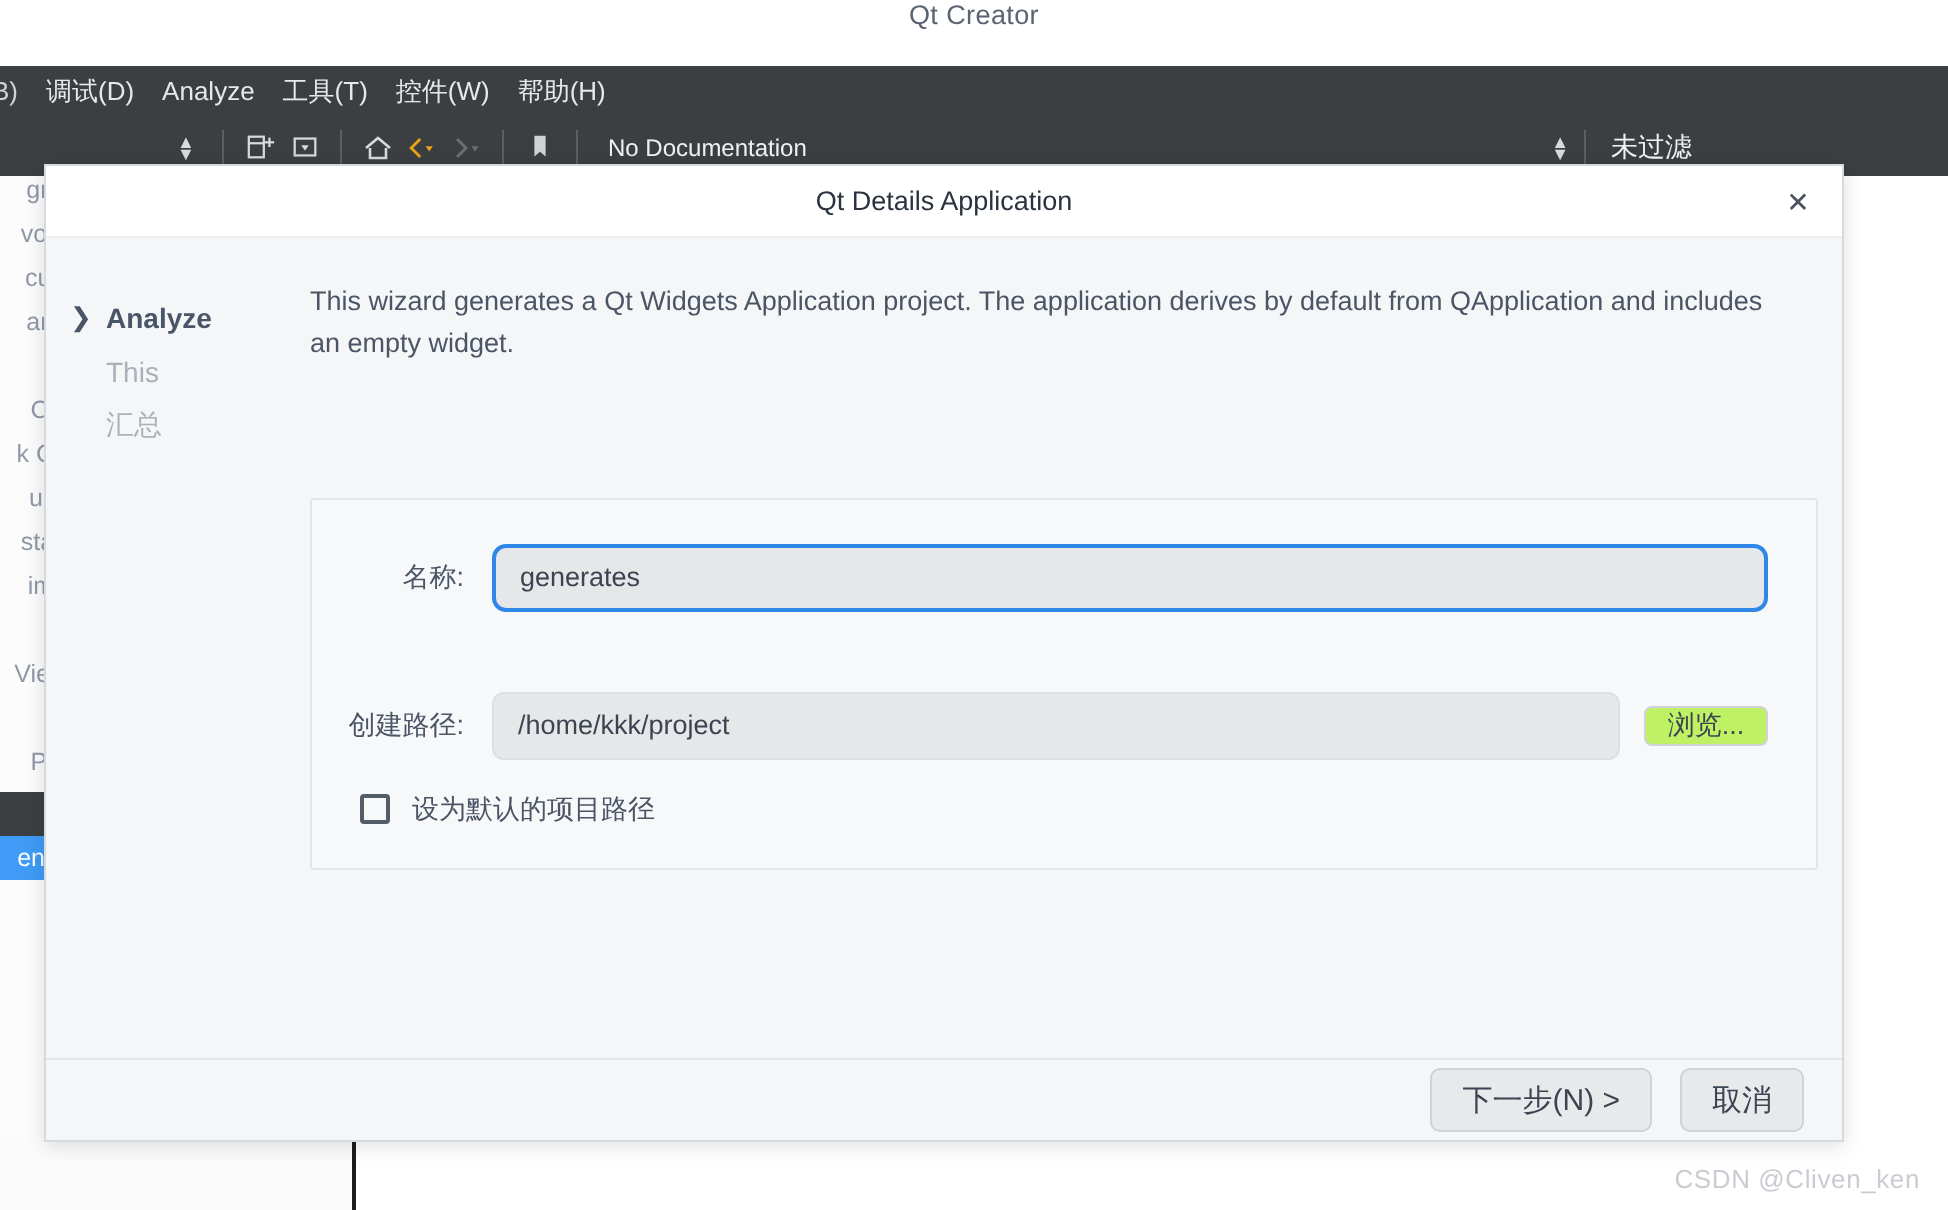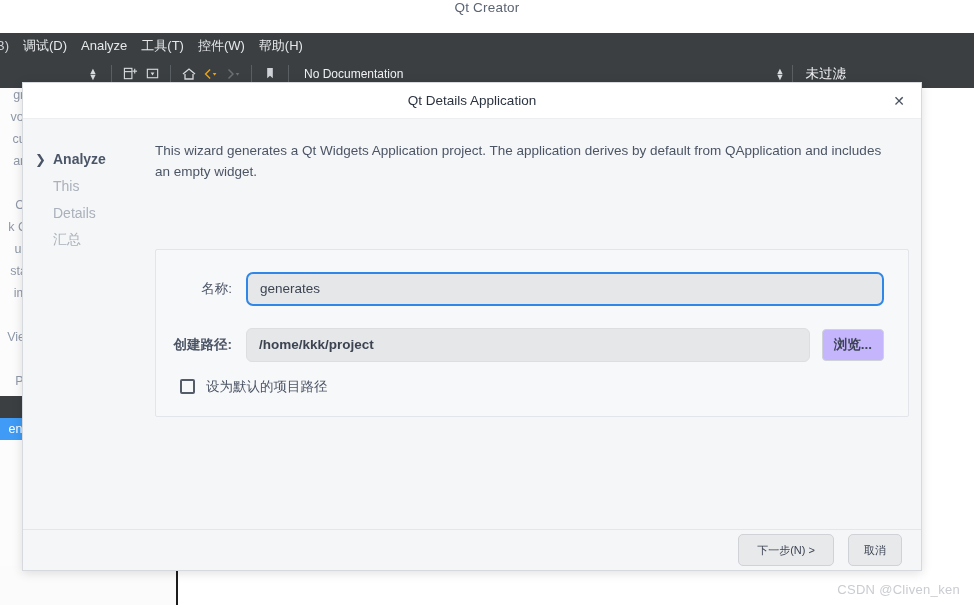"Details" div.side-item { html: <div> <span>Details</span> </div> -> none }
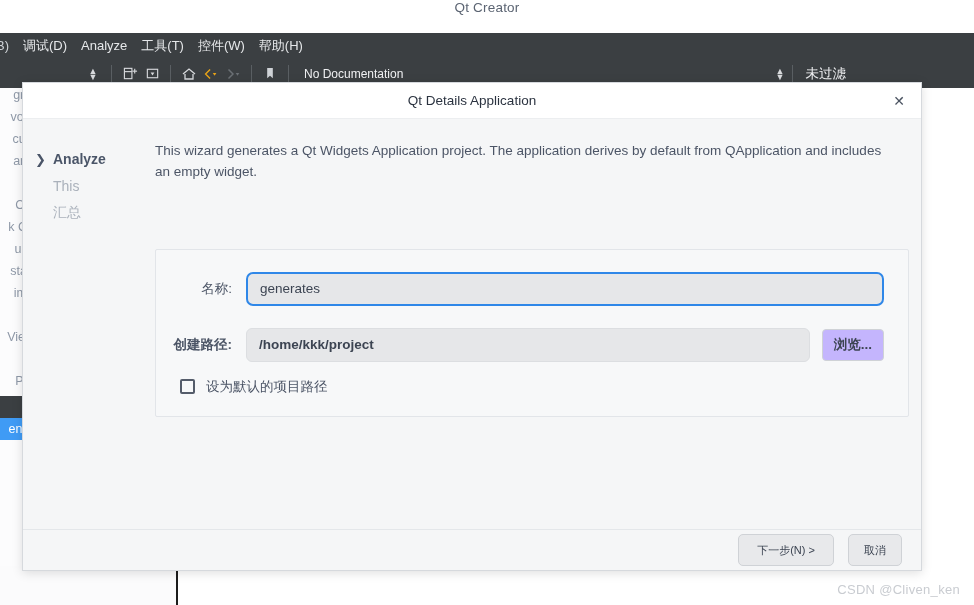"创建路径:" .form-row + .form-row { font-weight: bold -> none; margin-top: 22px -> 40px }
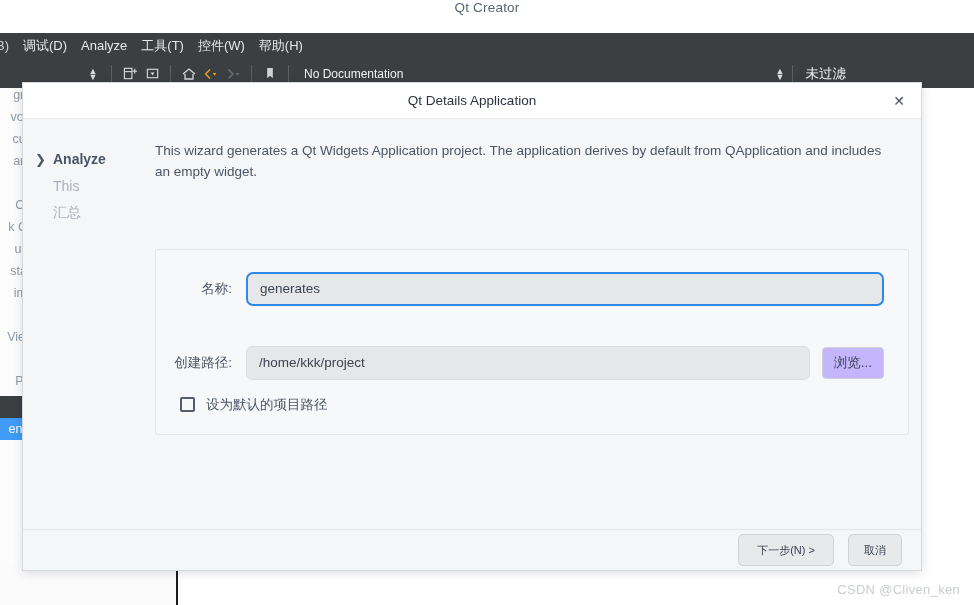"浏览..." .browse-btn { background: #c4b5fd -> #bef264; height: 32px -> 20px }
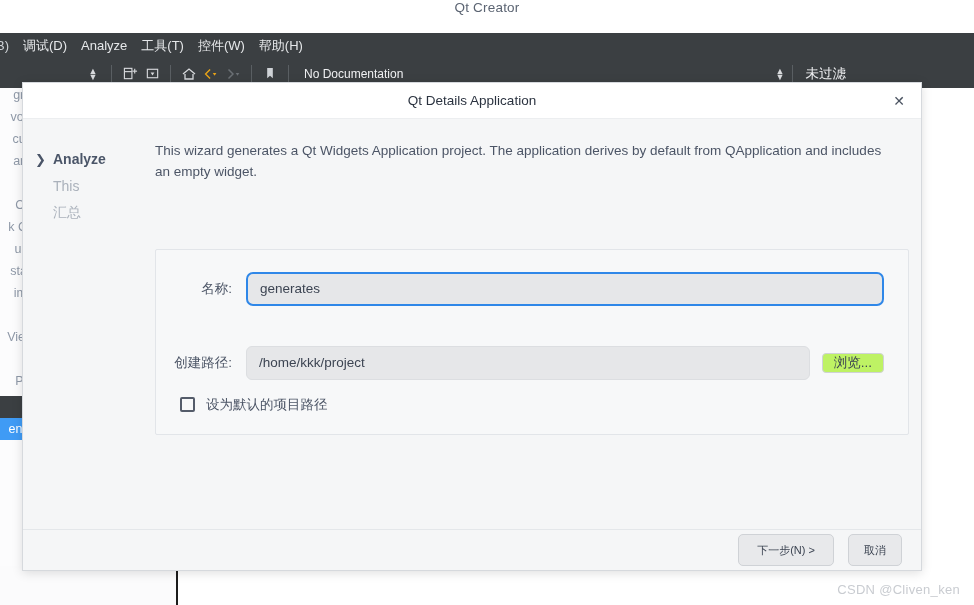"下一步(N) >" .dlg-btn { font-size: 11px -> 15px }
